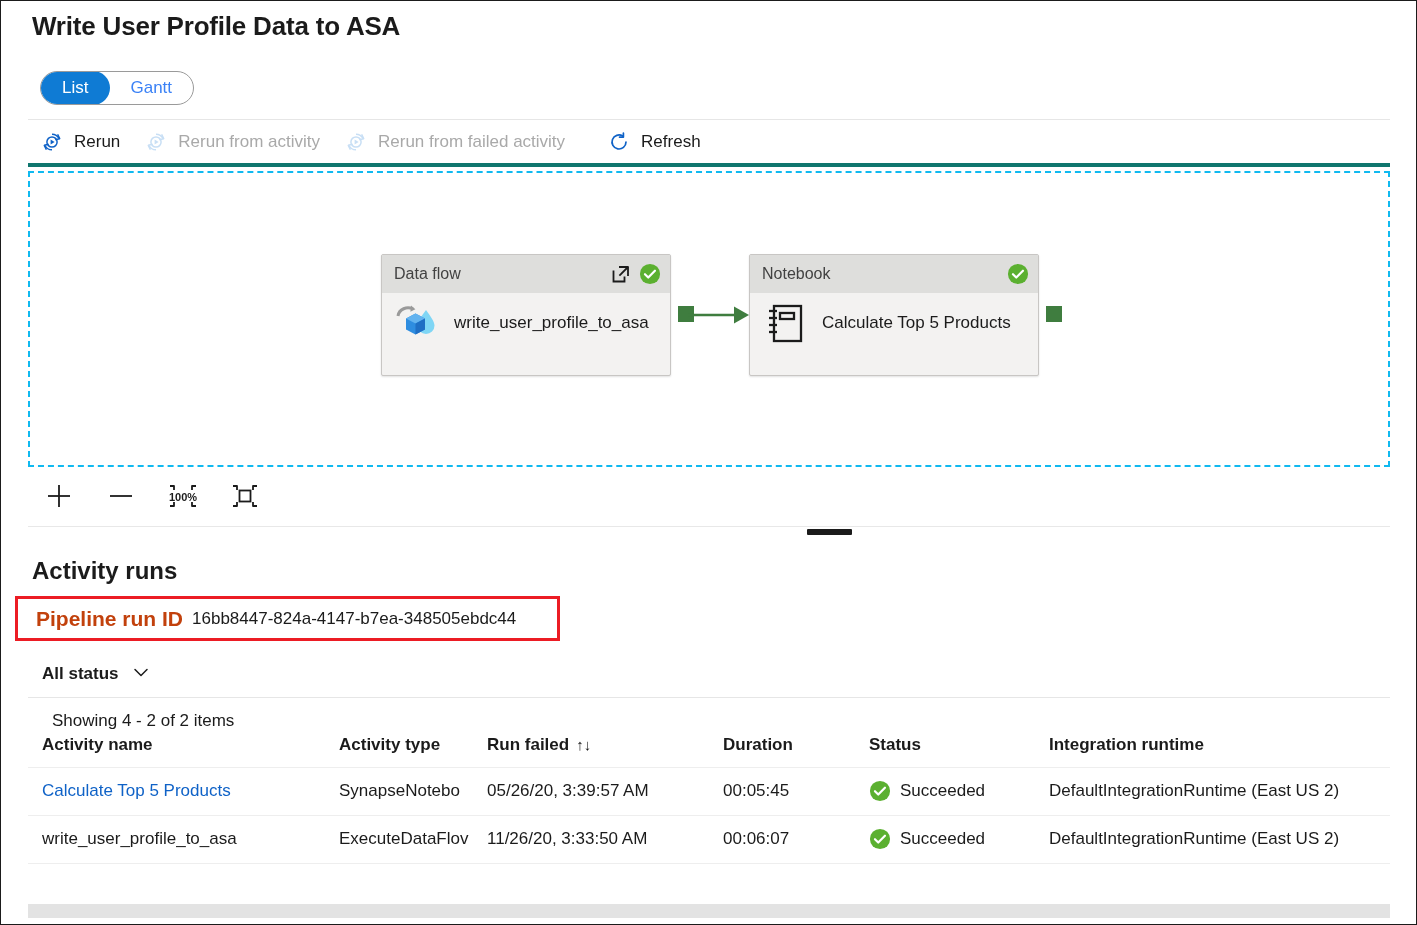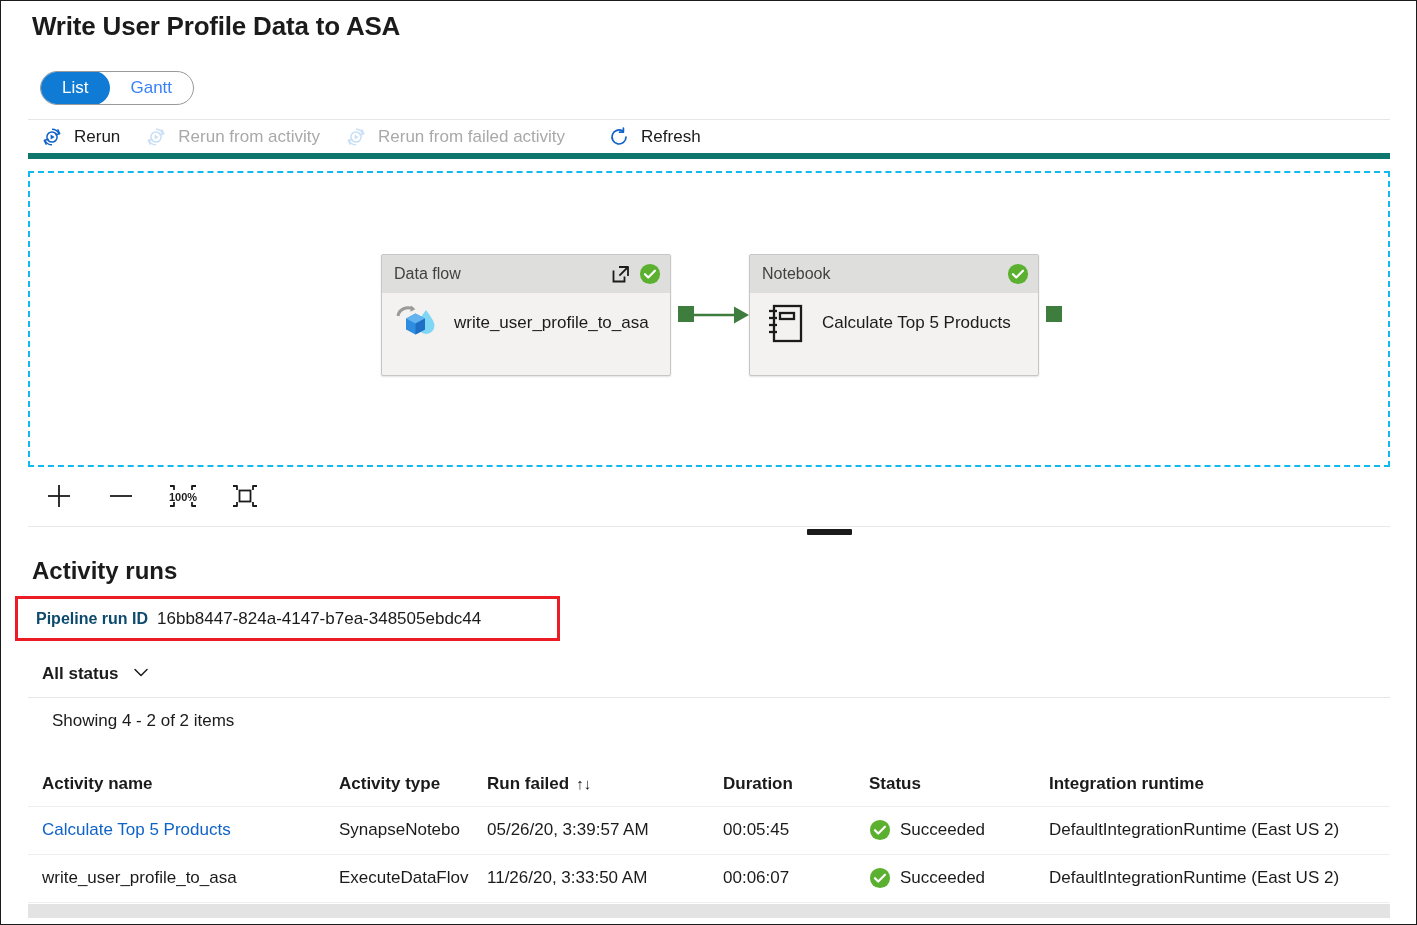"Rerun" .cmdbar { border-bottom: 6px solid #0f766e -> 4px solid #0f766e; height: 40px -> 48px }
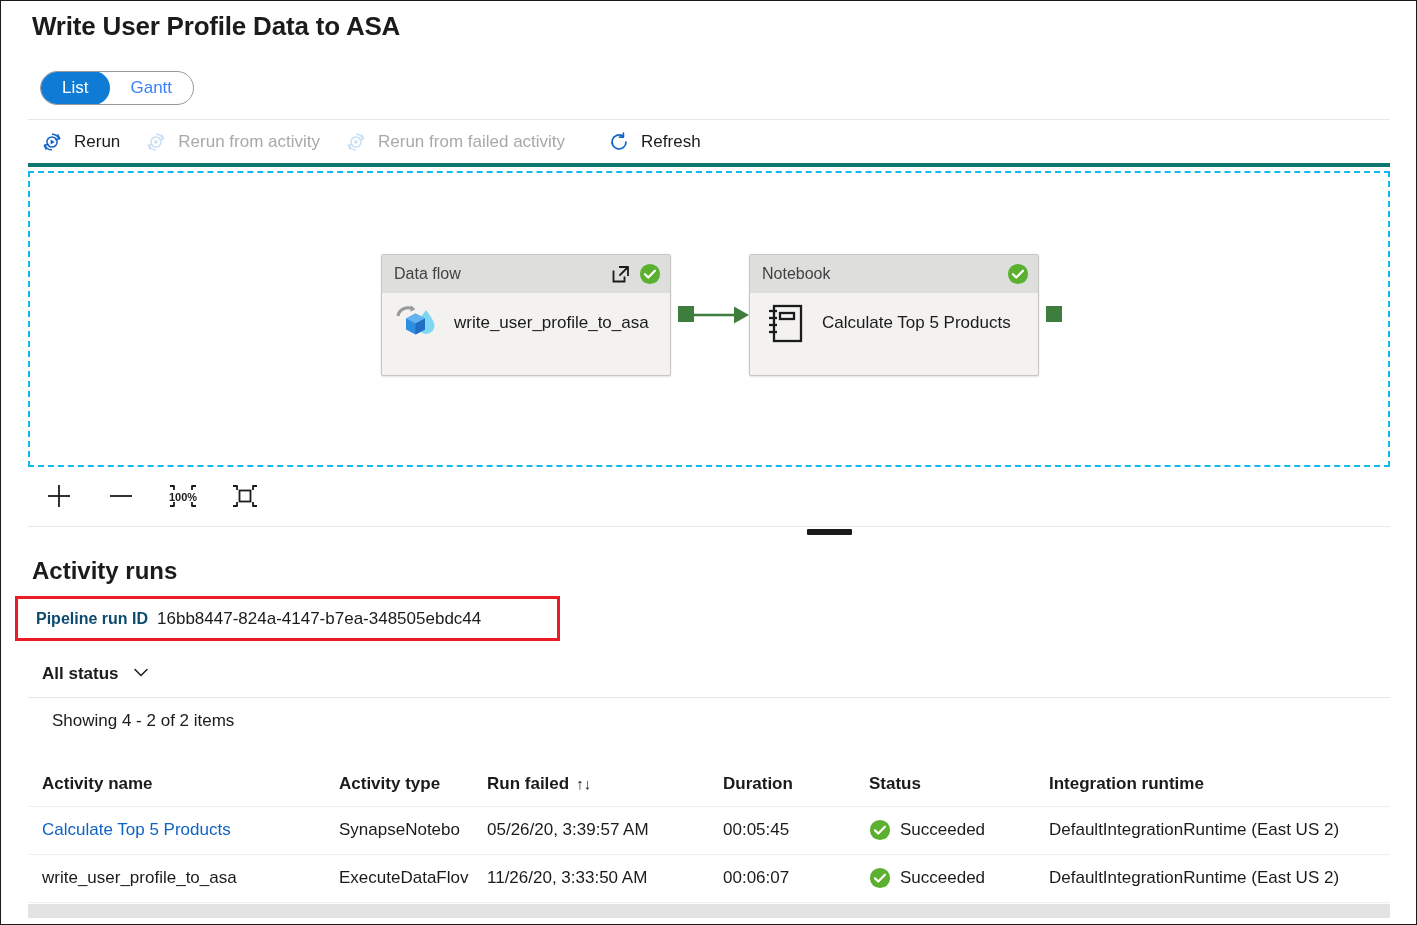"Pipeline run ID" .runid-label { color: #0c4a6e -> #c2410c; font-size: 16px -> 21px }
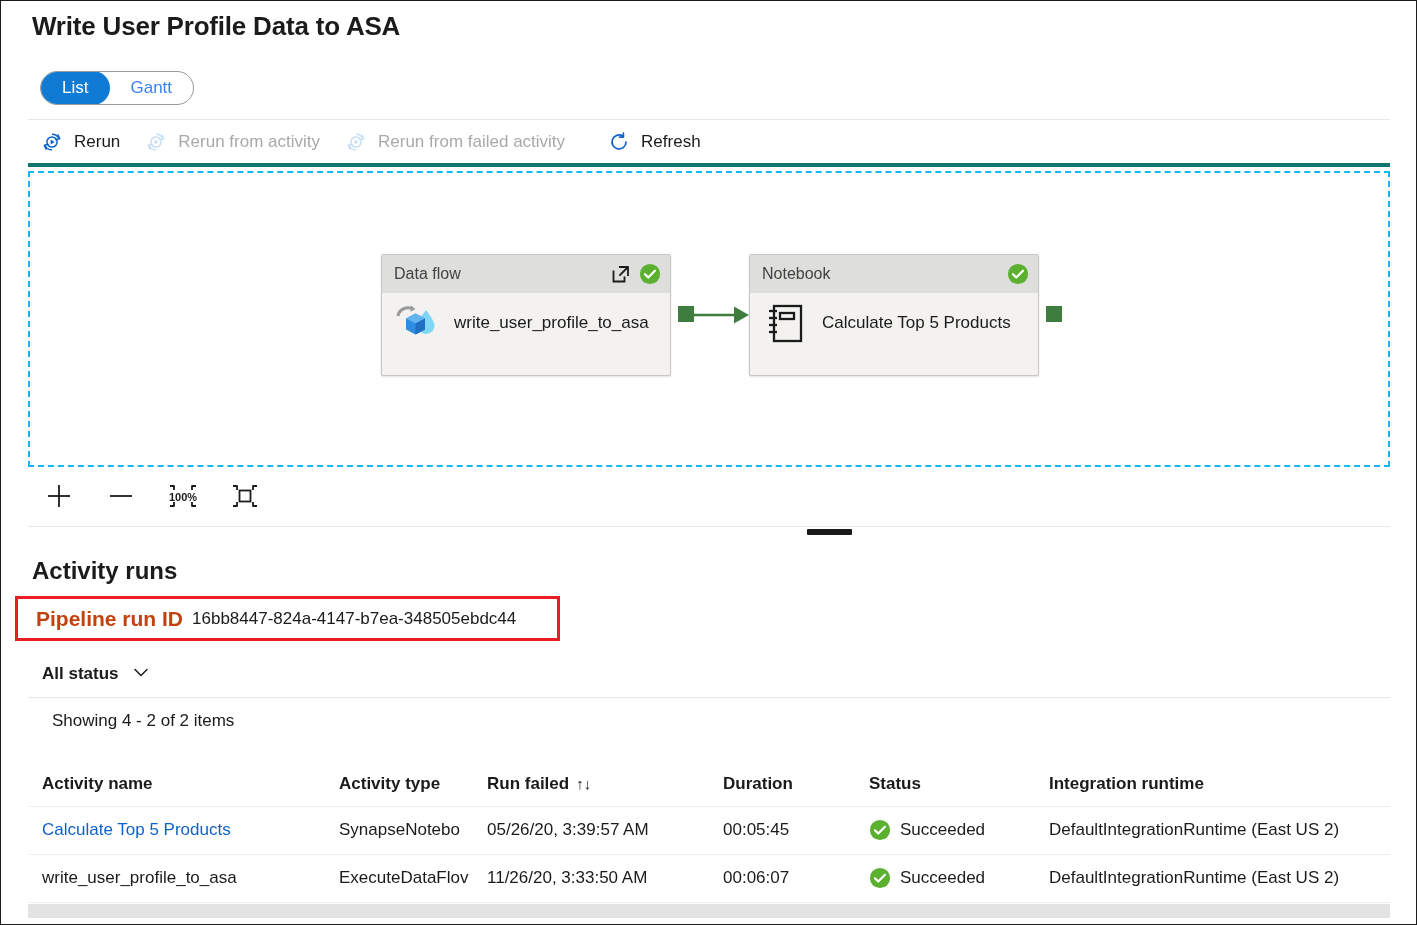"Activity name" table.runs { top: 761px -> 722px }
